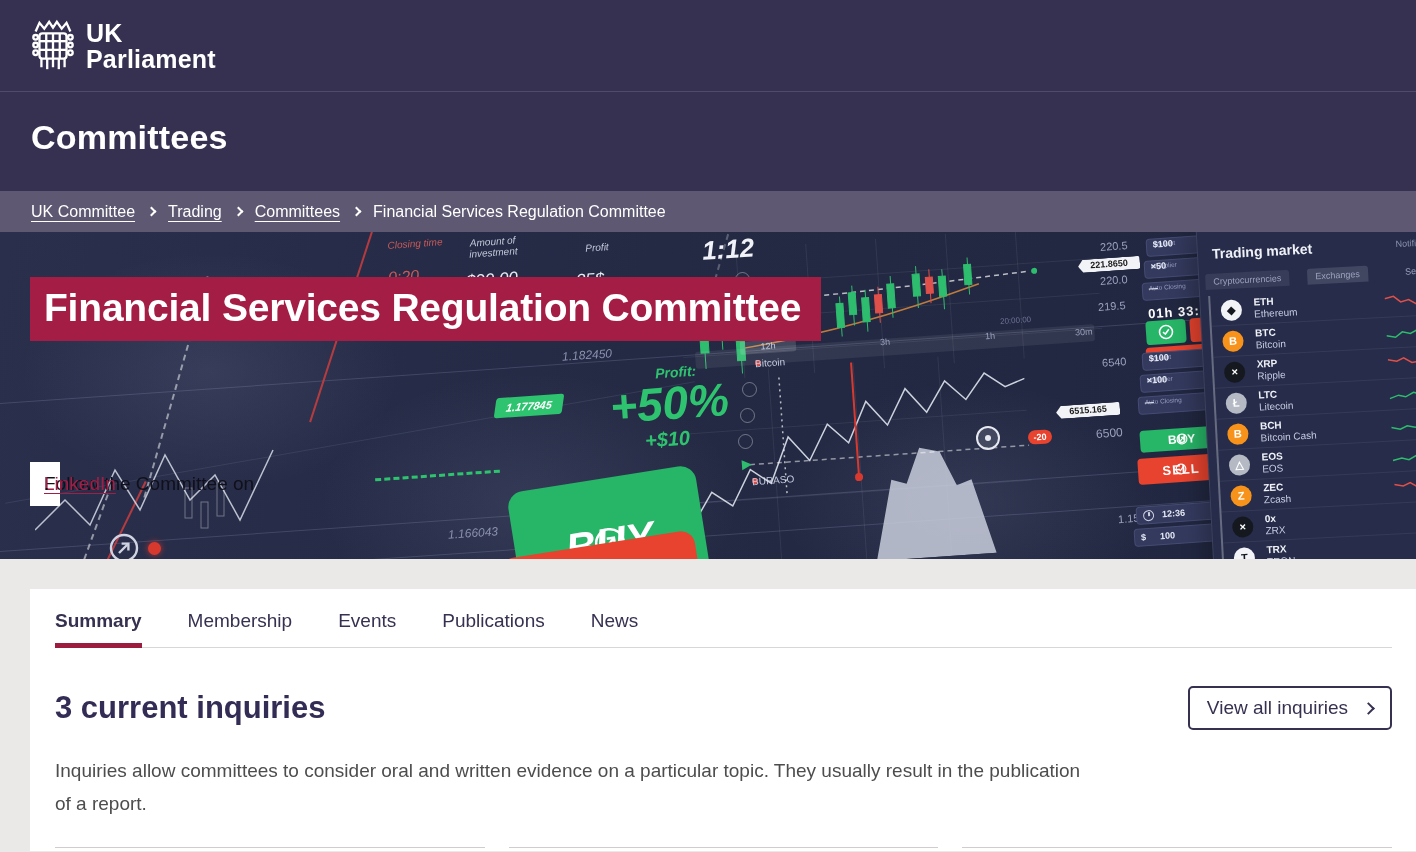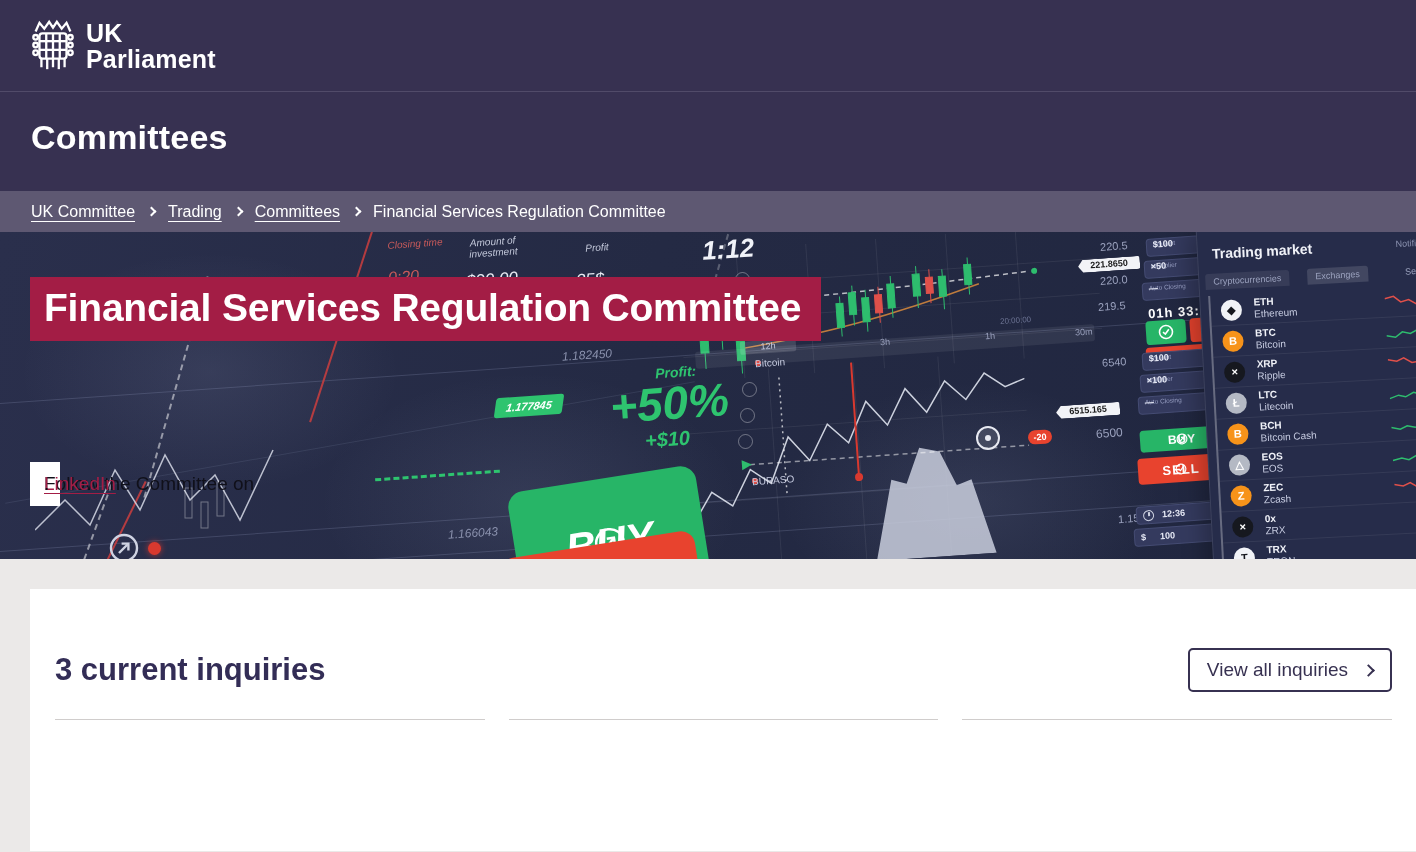"Summary" ul.tabs { html: none -> <ul> <li>Summary</li> <li>Membership</li> <li>Events</li> <li>Publications</li> <li>News</li> </ul> }
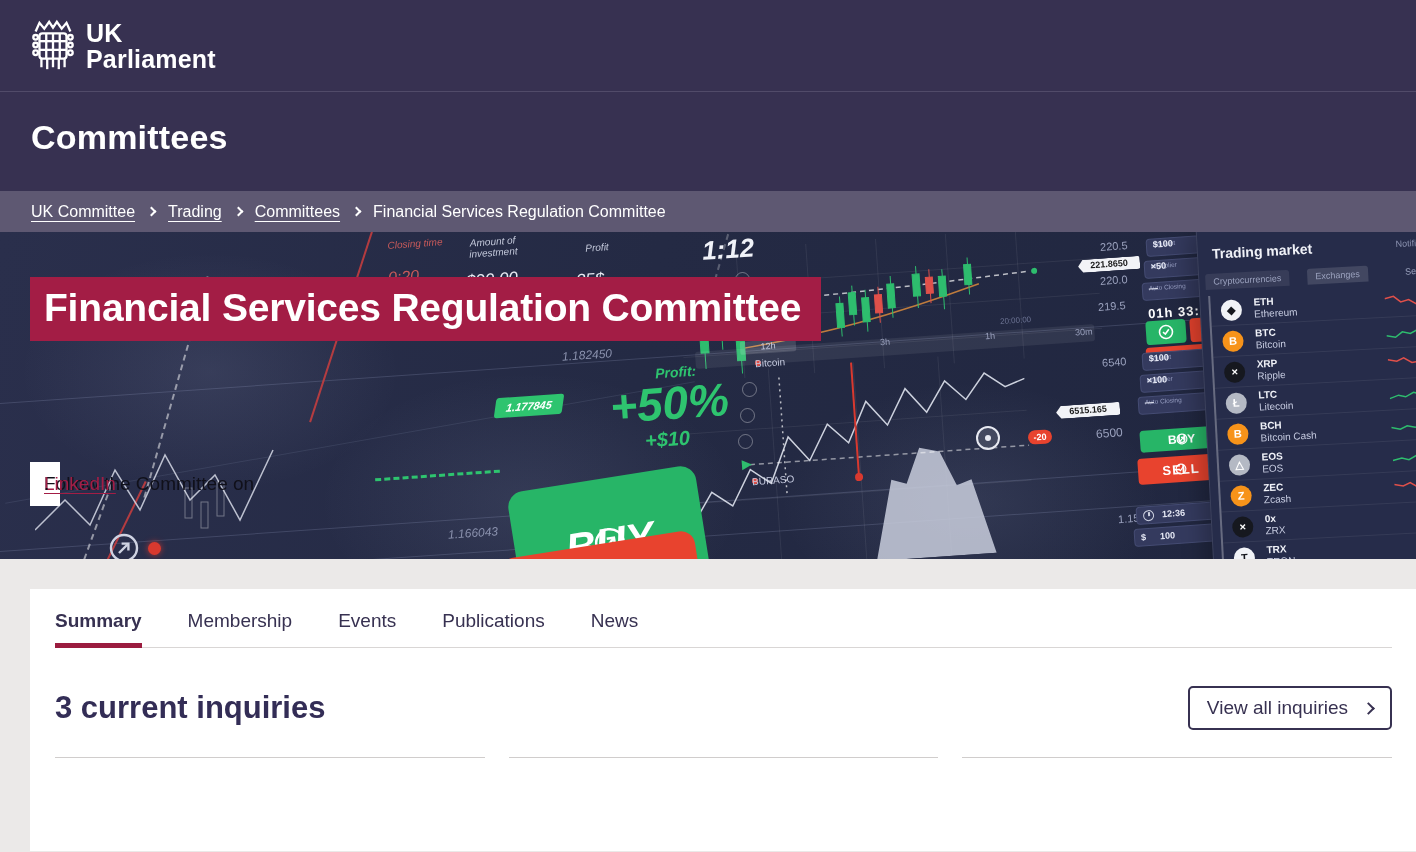"Inquiries allow committees to consider" p.intro { html: none -> <p>Inquiries allow committees to consider oral and written evidence on a particular topic. They usually result in the publication of a report.</p> }
